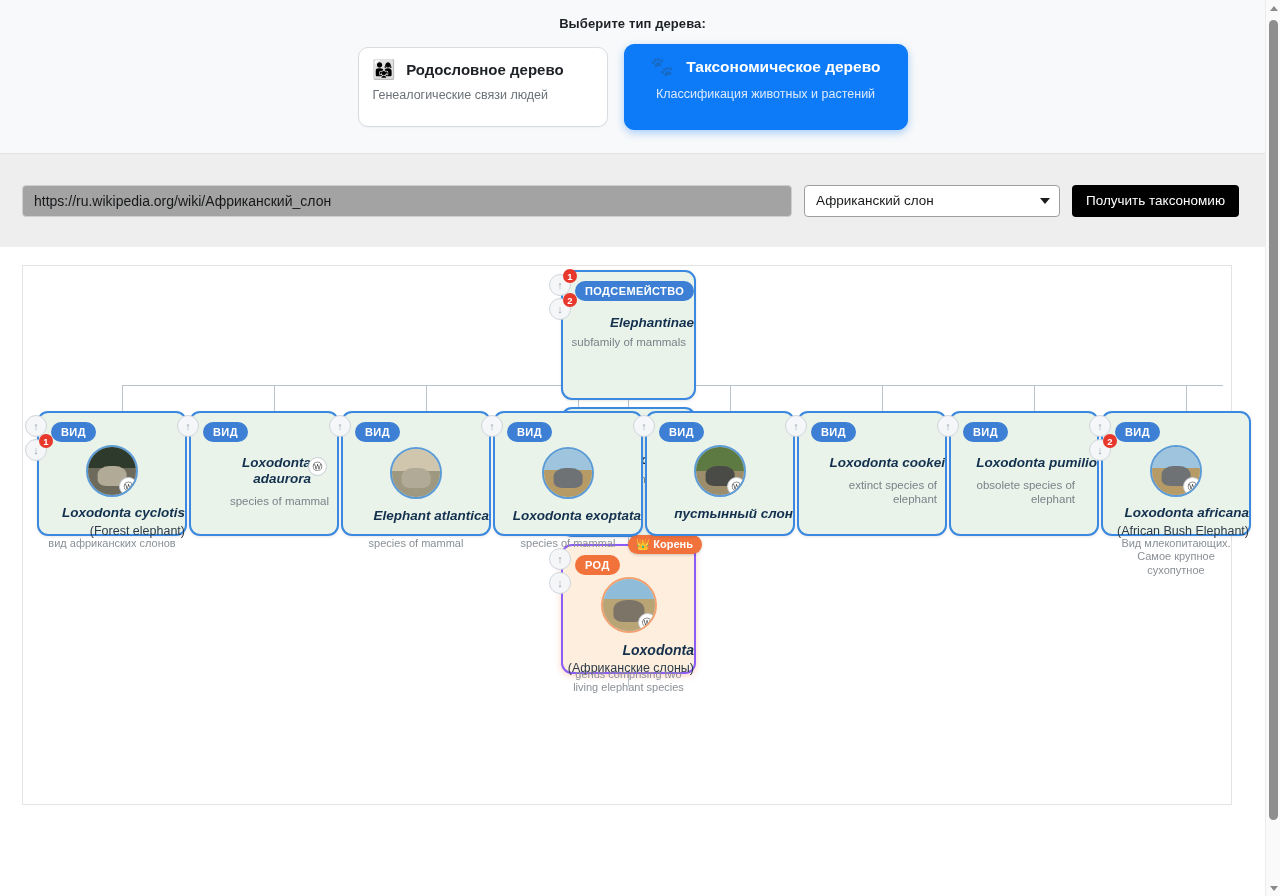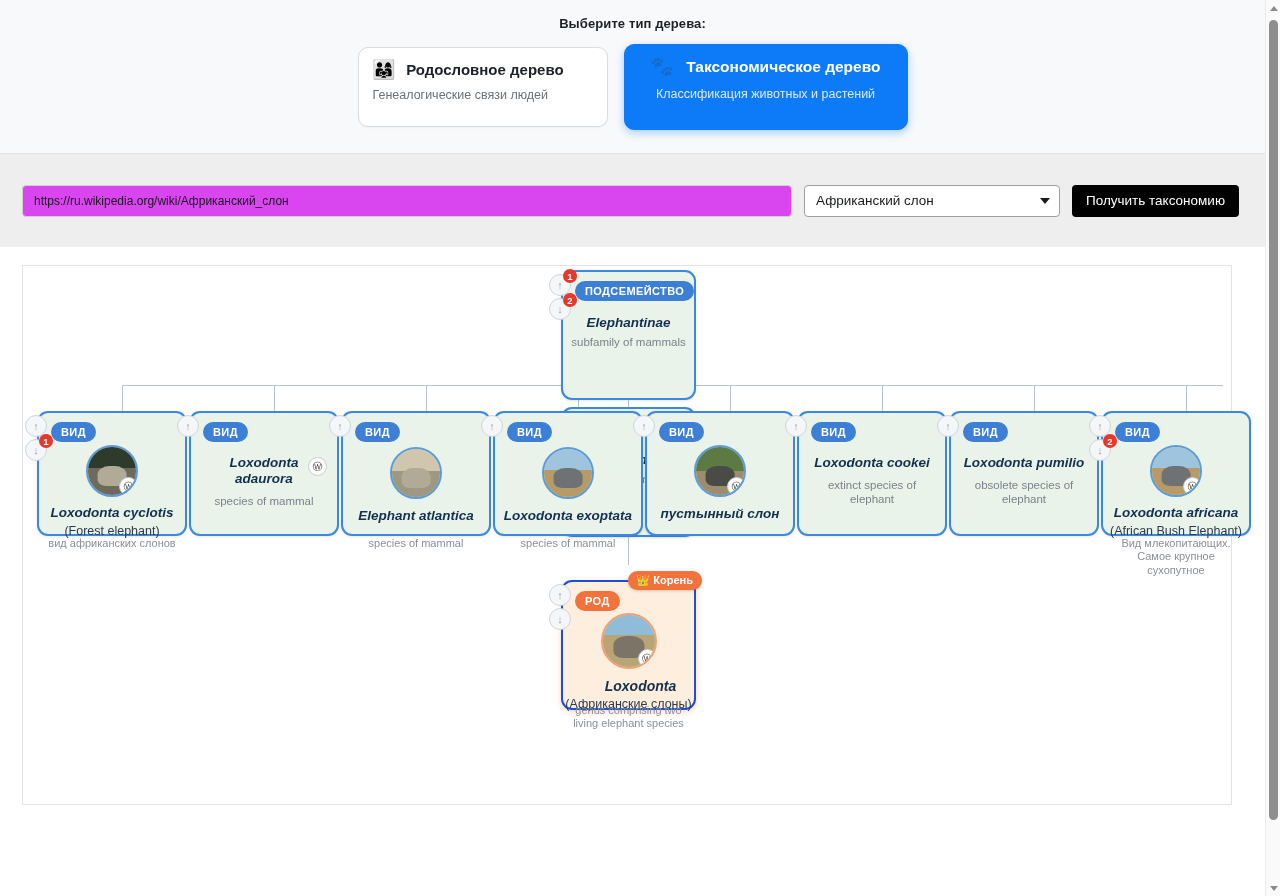"https://ru.wikipedia.org/wiki/Африкански" .url-input { background: #d946ef -> #a3a3a3; font-size: 12px -> 14px }
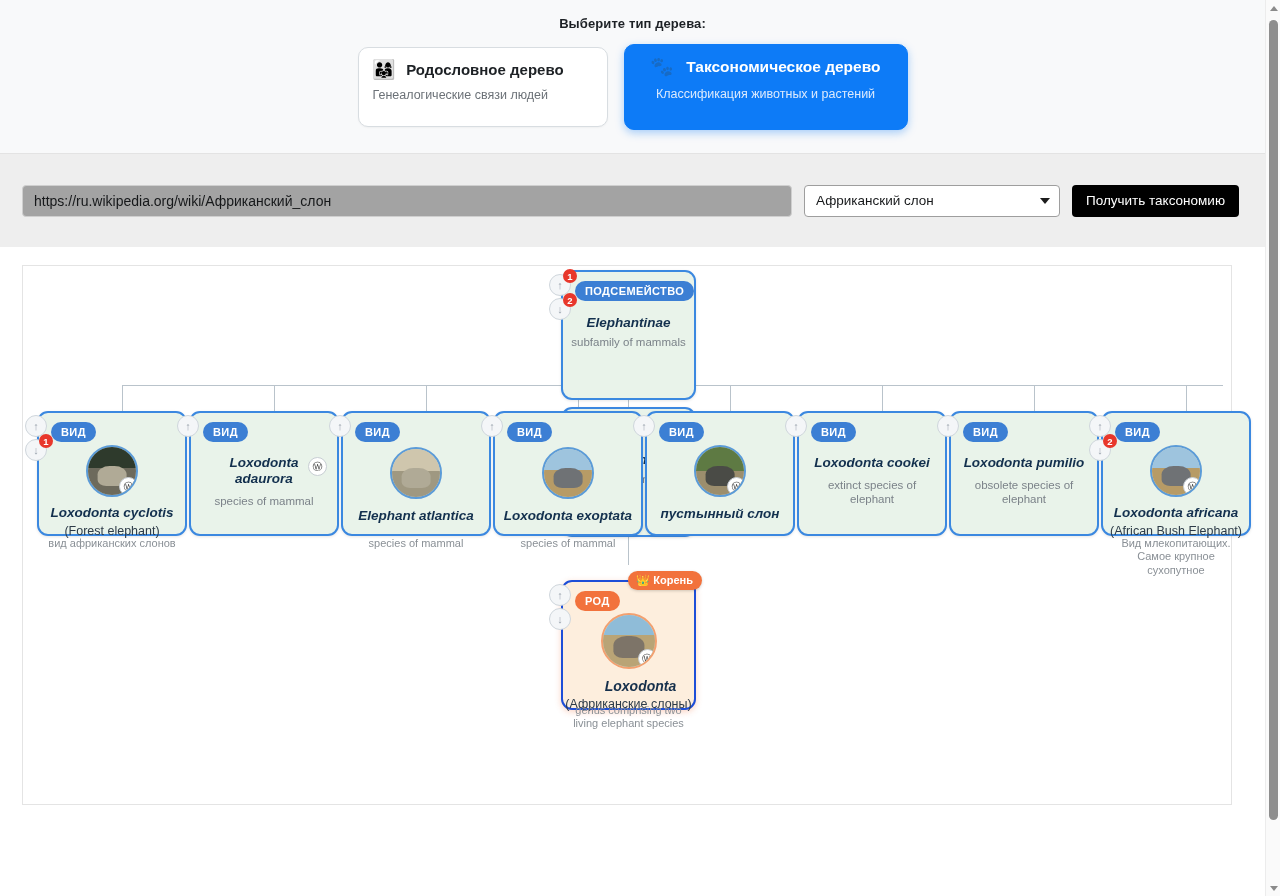"Elephantinae" .node-body { text-align: center -> right }
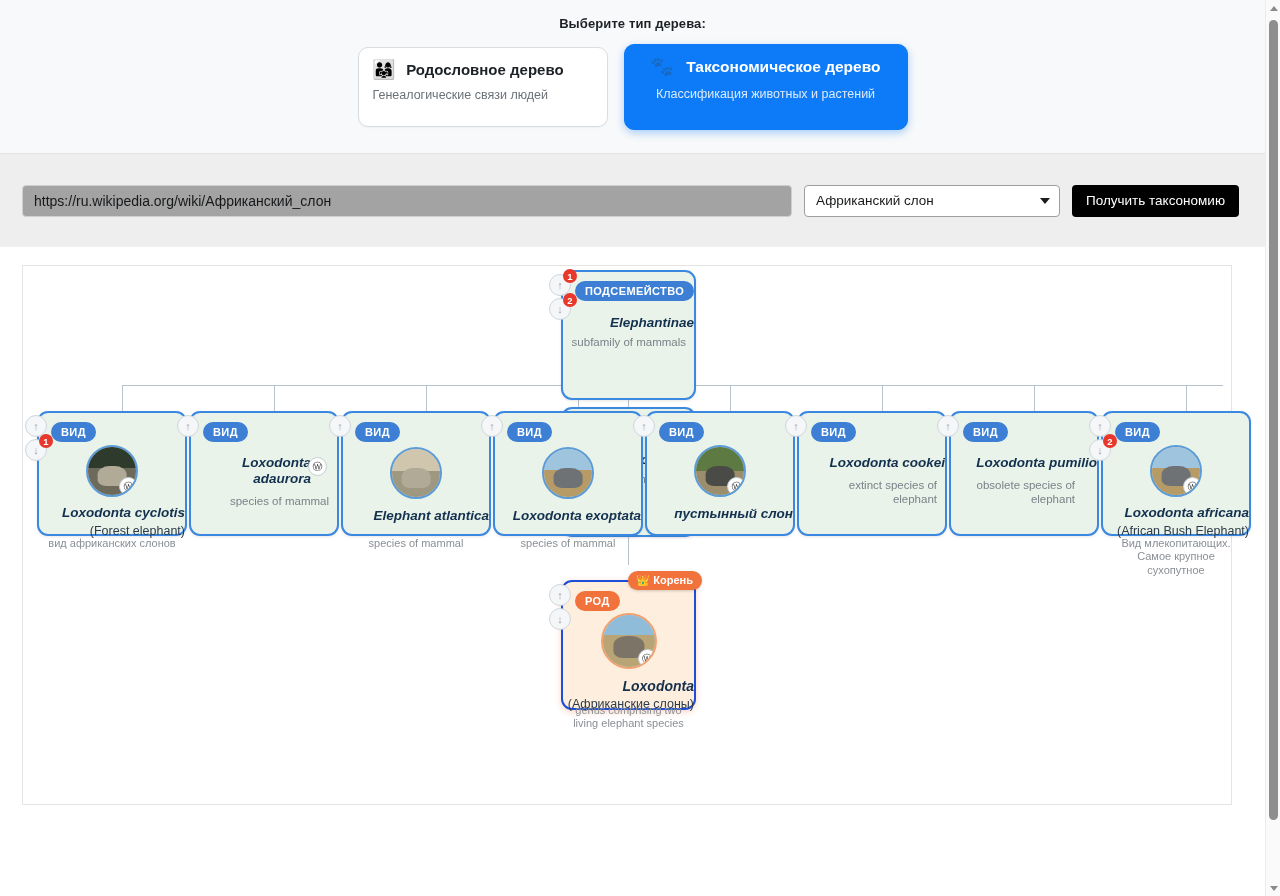"👑 Корень" .node.root { border: 2px solid #1d4ed8 -> 2px solid #8b5cf6; margin-top: 36px -> none }
